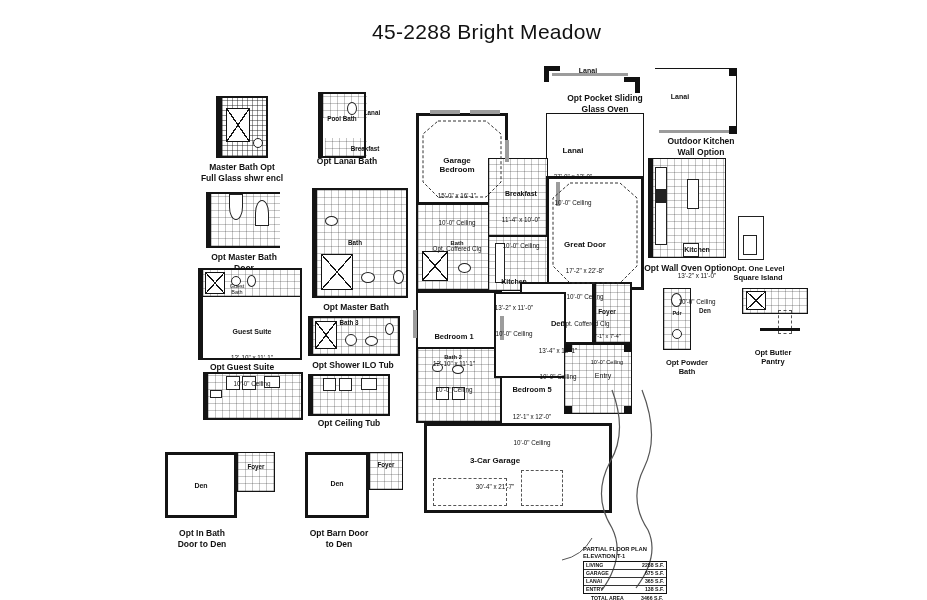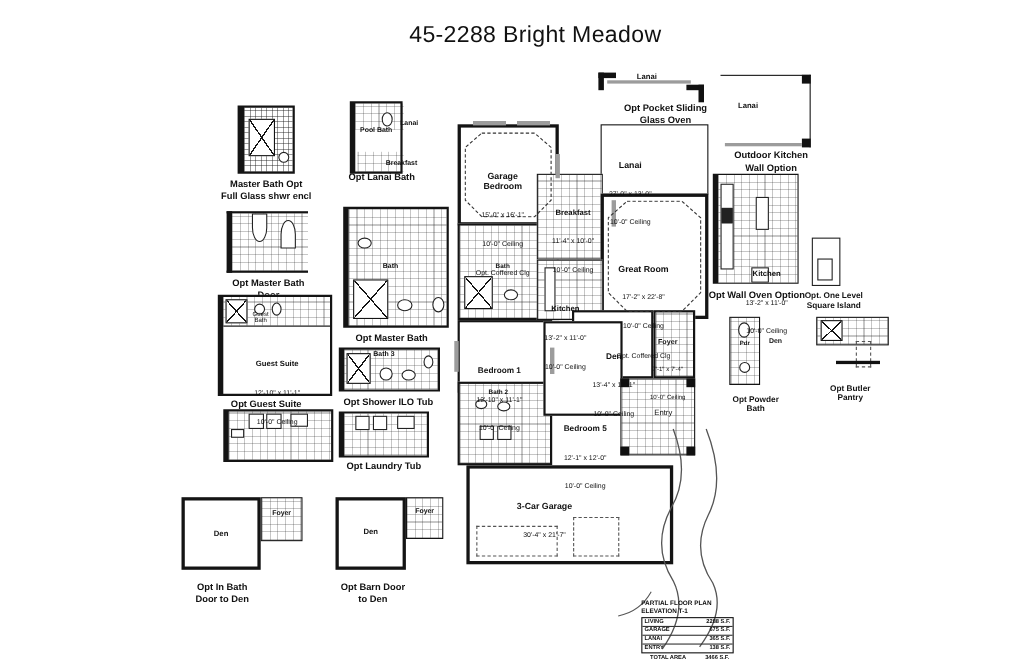"Great Room" div.rname { text: Room -> Door }
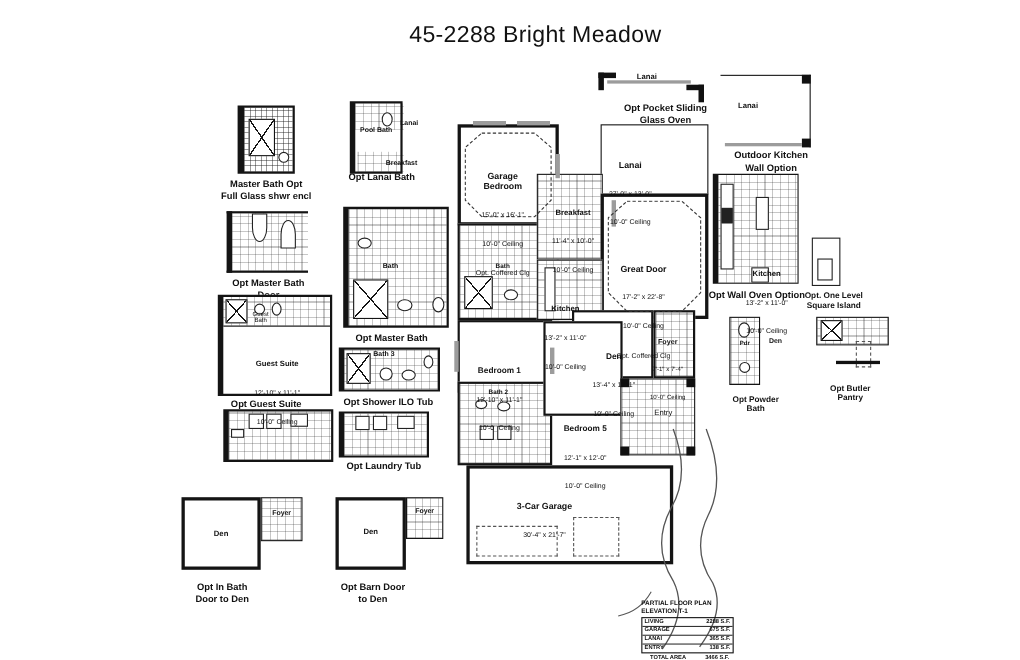"Opt Laundry Tub" div.cap { text: Laundry -> Ceiling }
